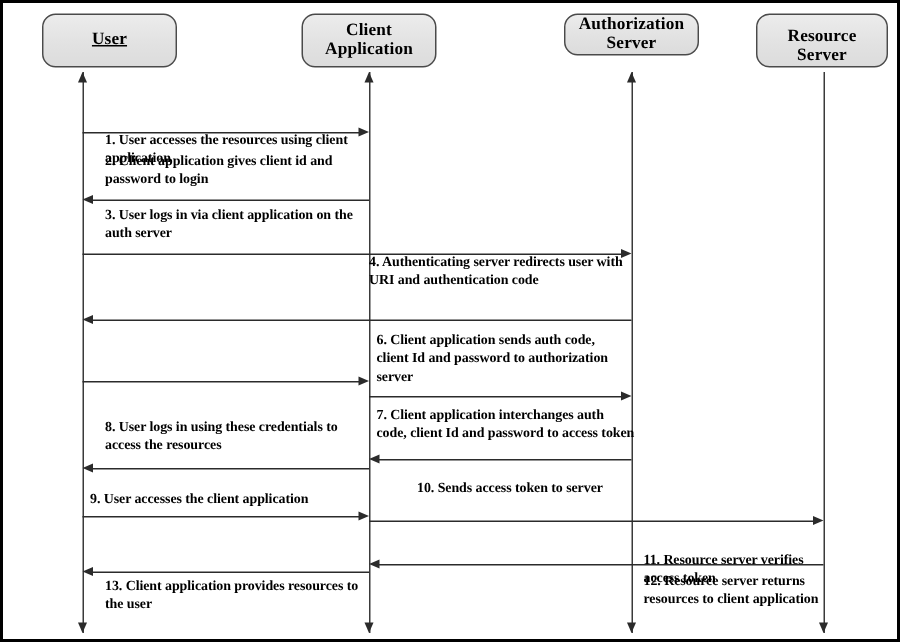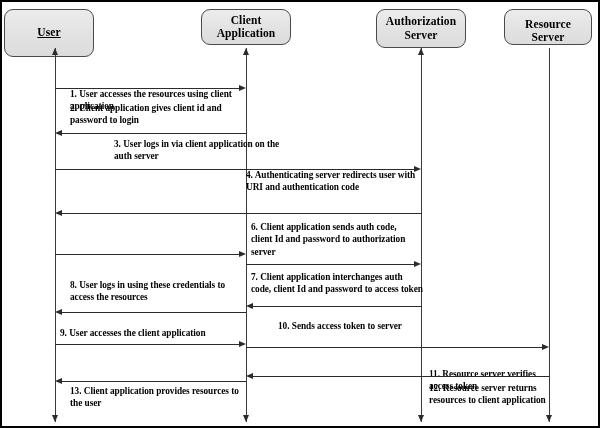"Authorization" div.actor-box { height: 39px -> 28px }
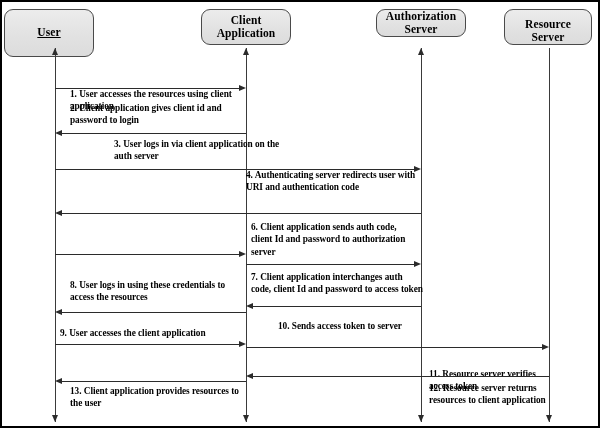"User" div.actor-box { height: 48px -> 36px; left: 2px -> 26px }
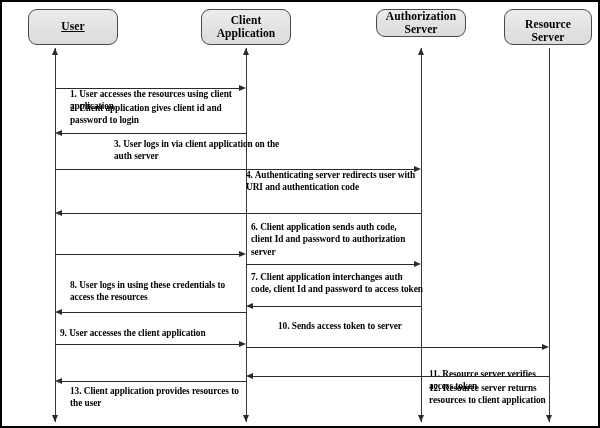"3. User logs in via" div.msg-label { margin-left: 44px -> none }
